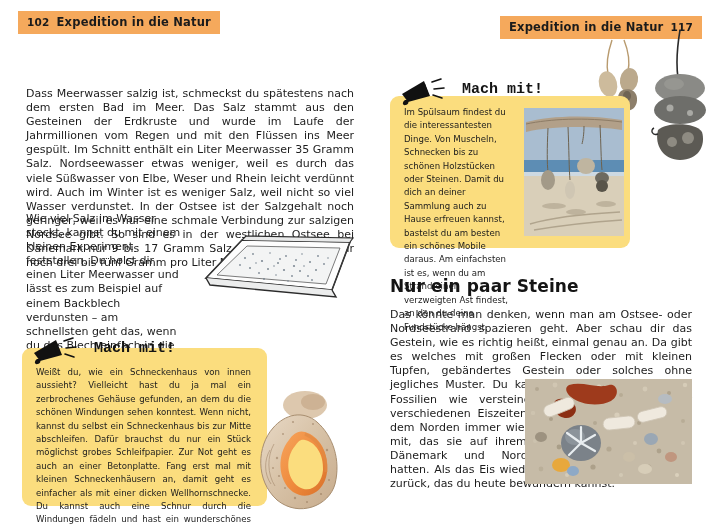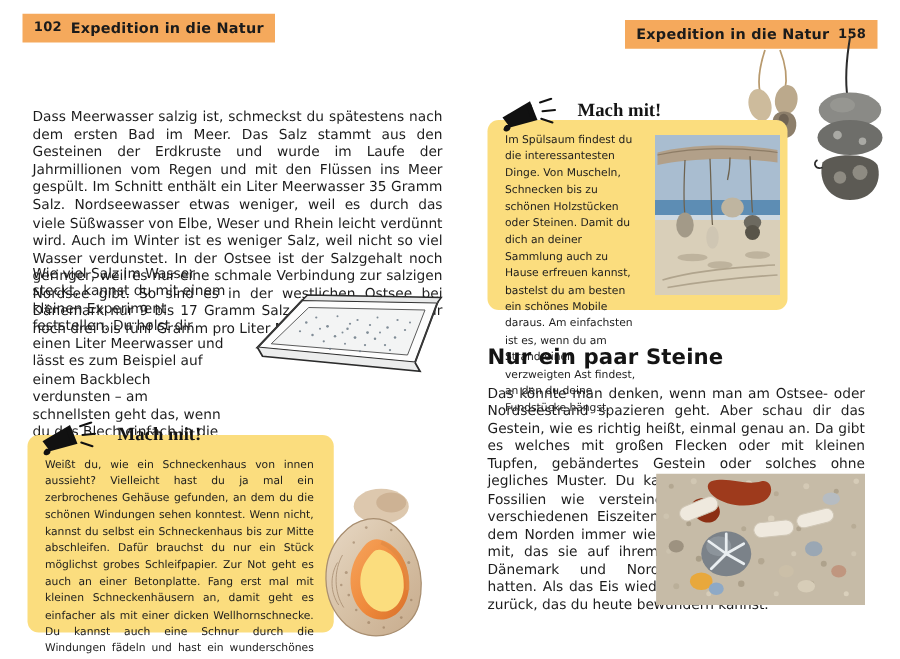"158" span.folio { text: 158 -> 117 }
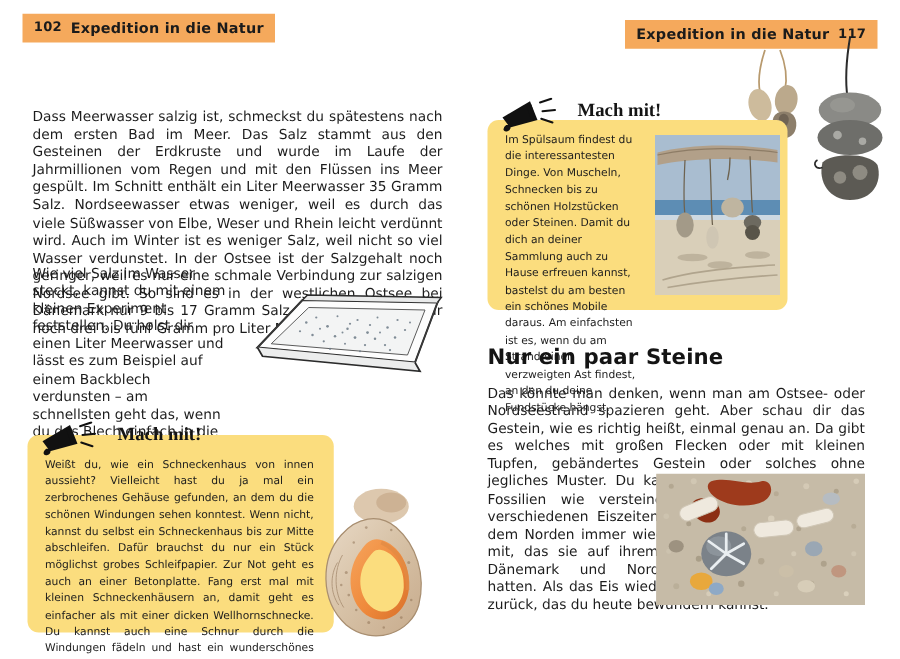"Mach mit!" .callout-title { font-family: Liberation Serif, serif -> Liberation Mono, monospace }
